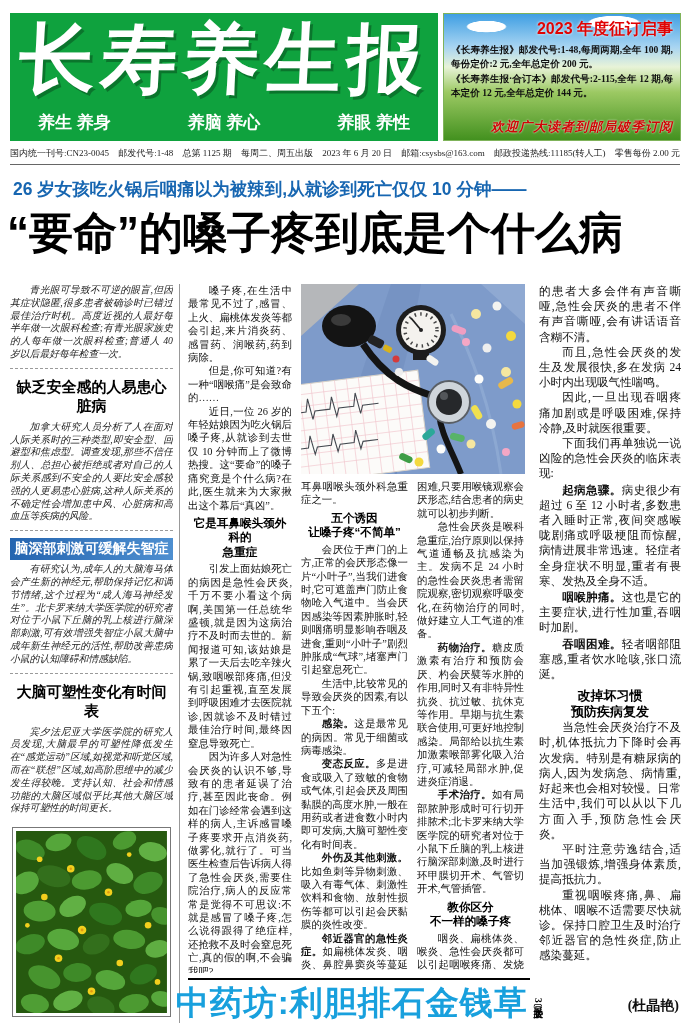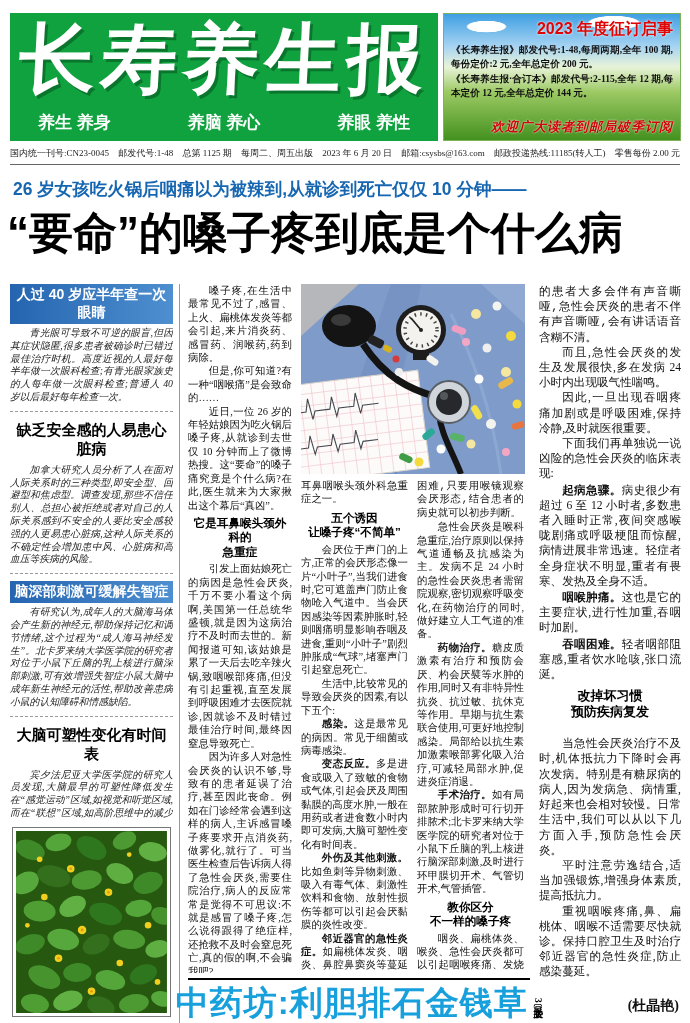"人过 40 岁应半年查一次眼睛" h3.sb-title { html: <h3>人过 40 岁应半年查一次眼睛</h3> -> none }
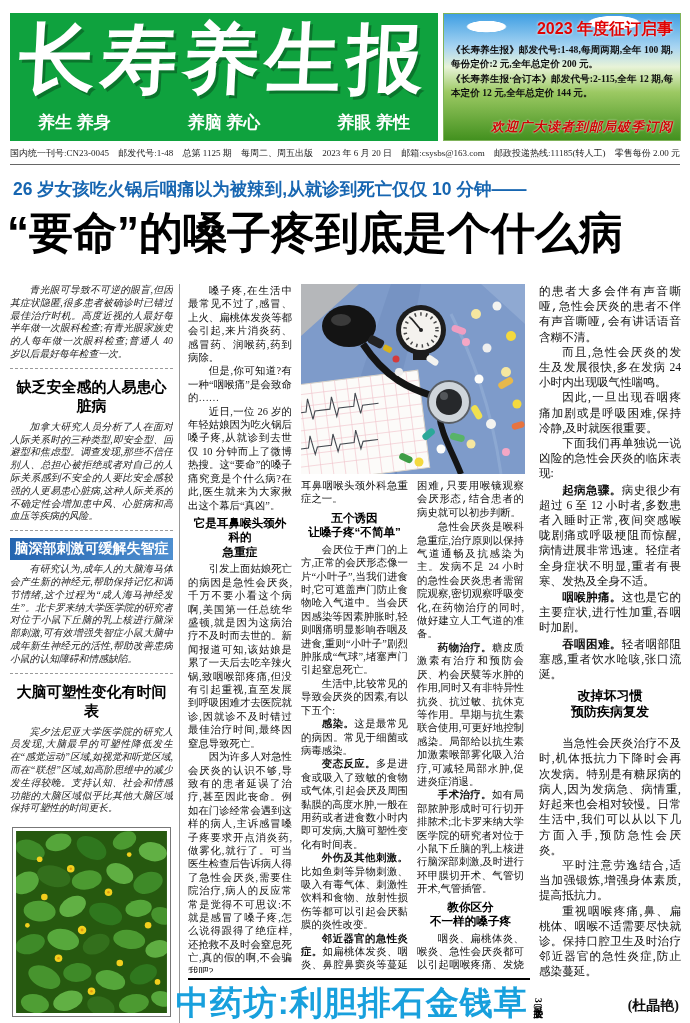"的患者大多会伴有声音嘶哑,急性会厌炎的患者不伴有声音嘶哑,会有讲话语音含糊不清。" .para.cont { font-family: Liberation Mono, monospace -> none }
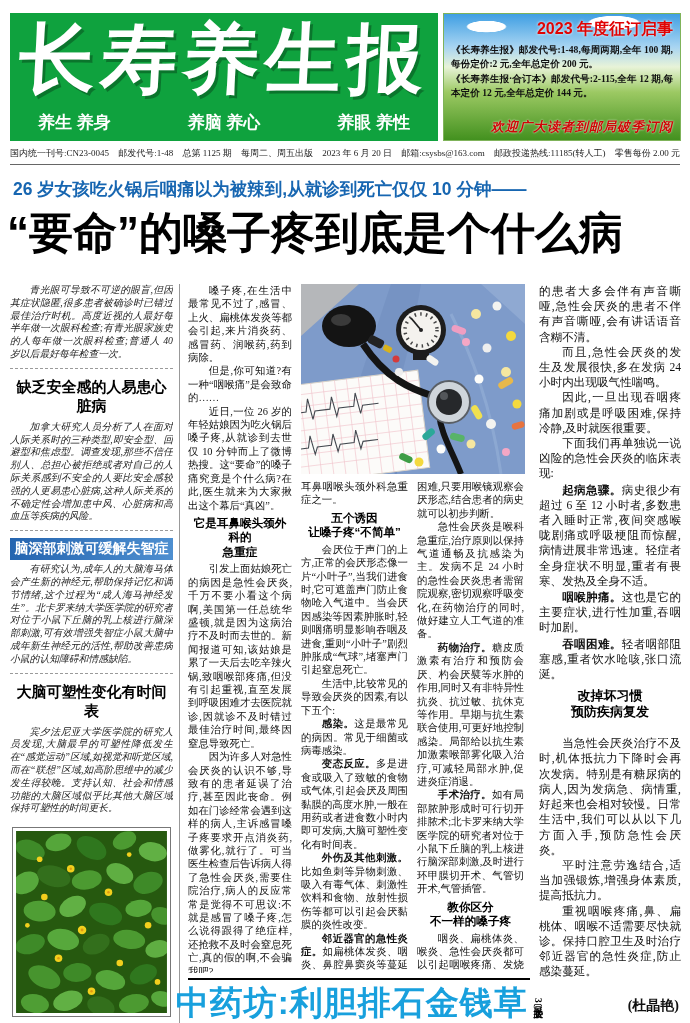"改掉坏习惯" .col4 .subhead { margin: 6px 0 16px -> 6px 0 0 }
